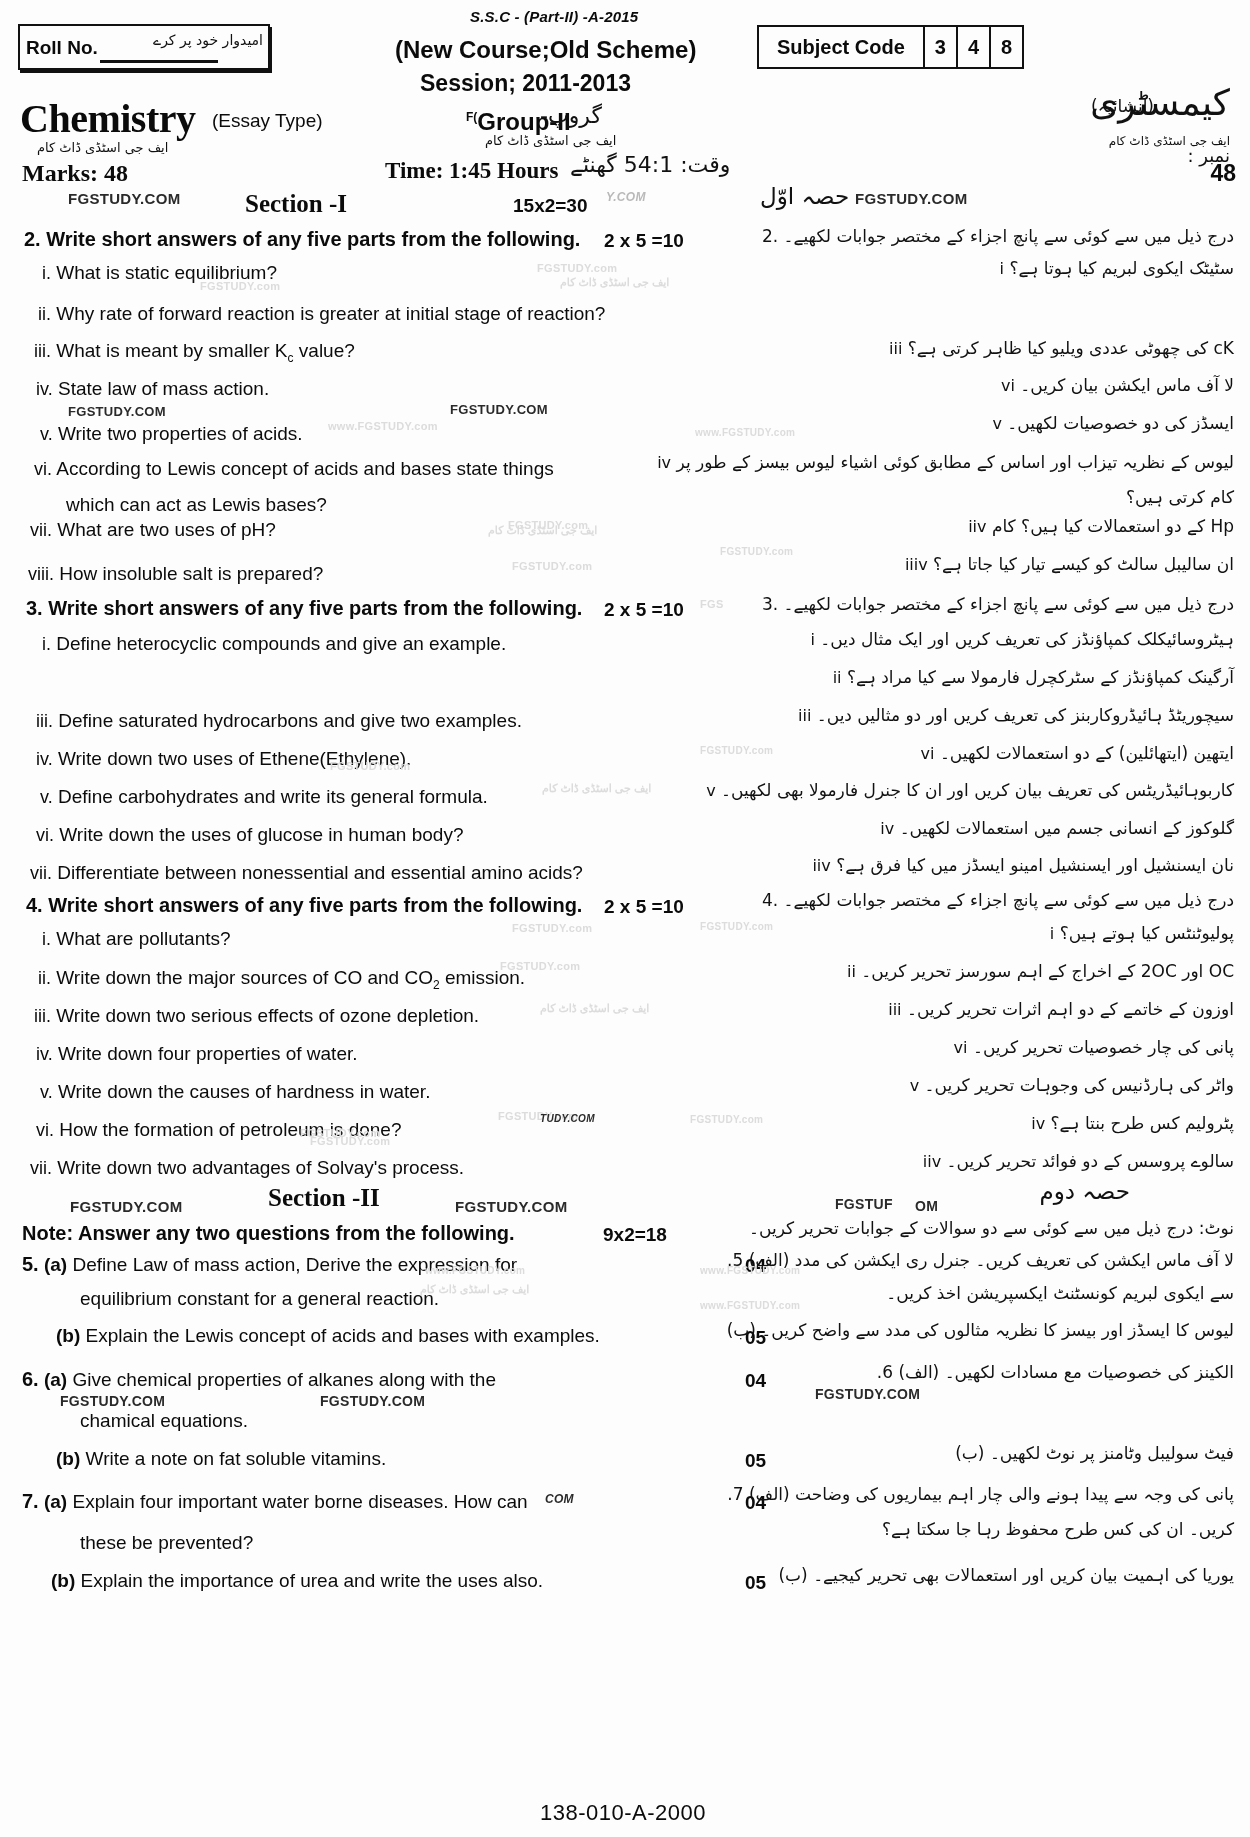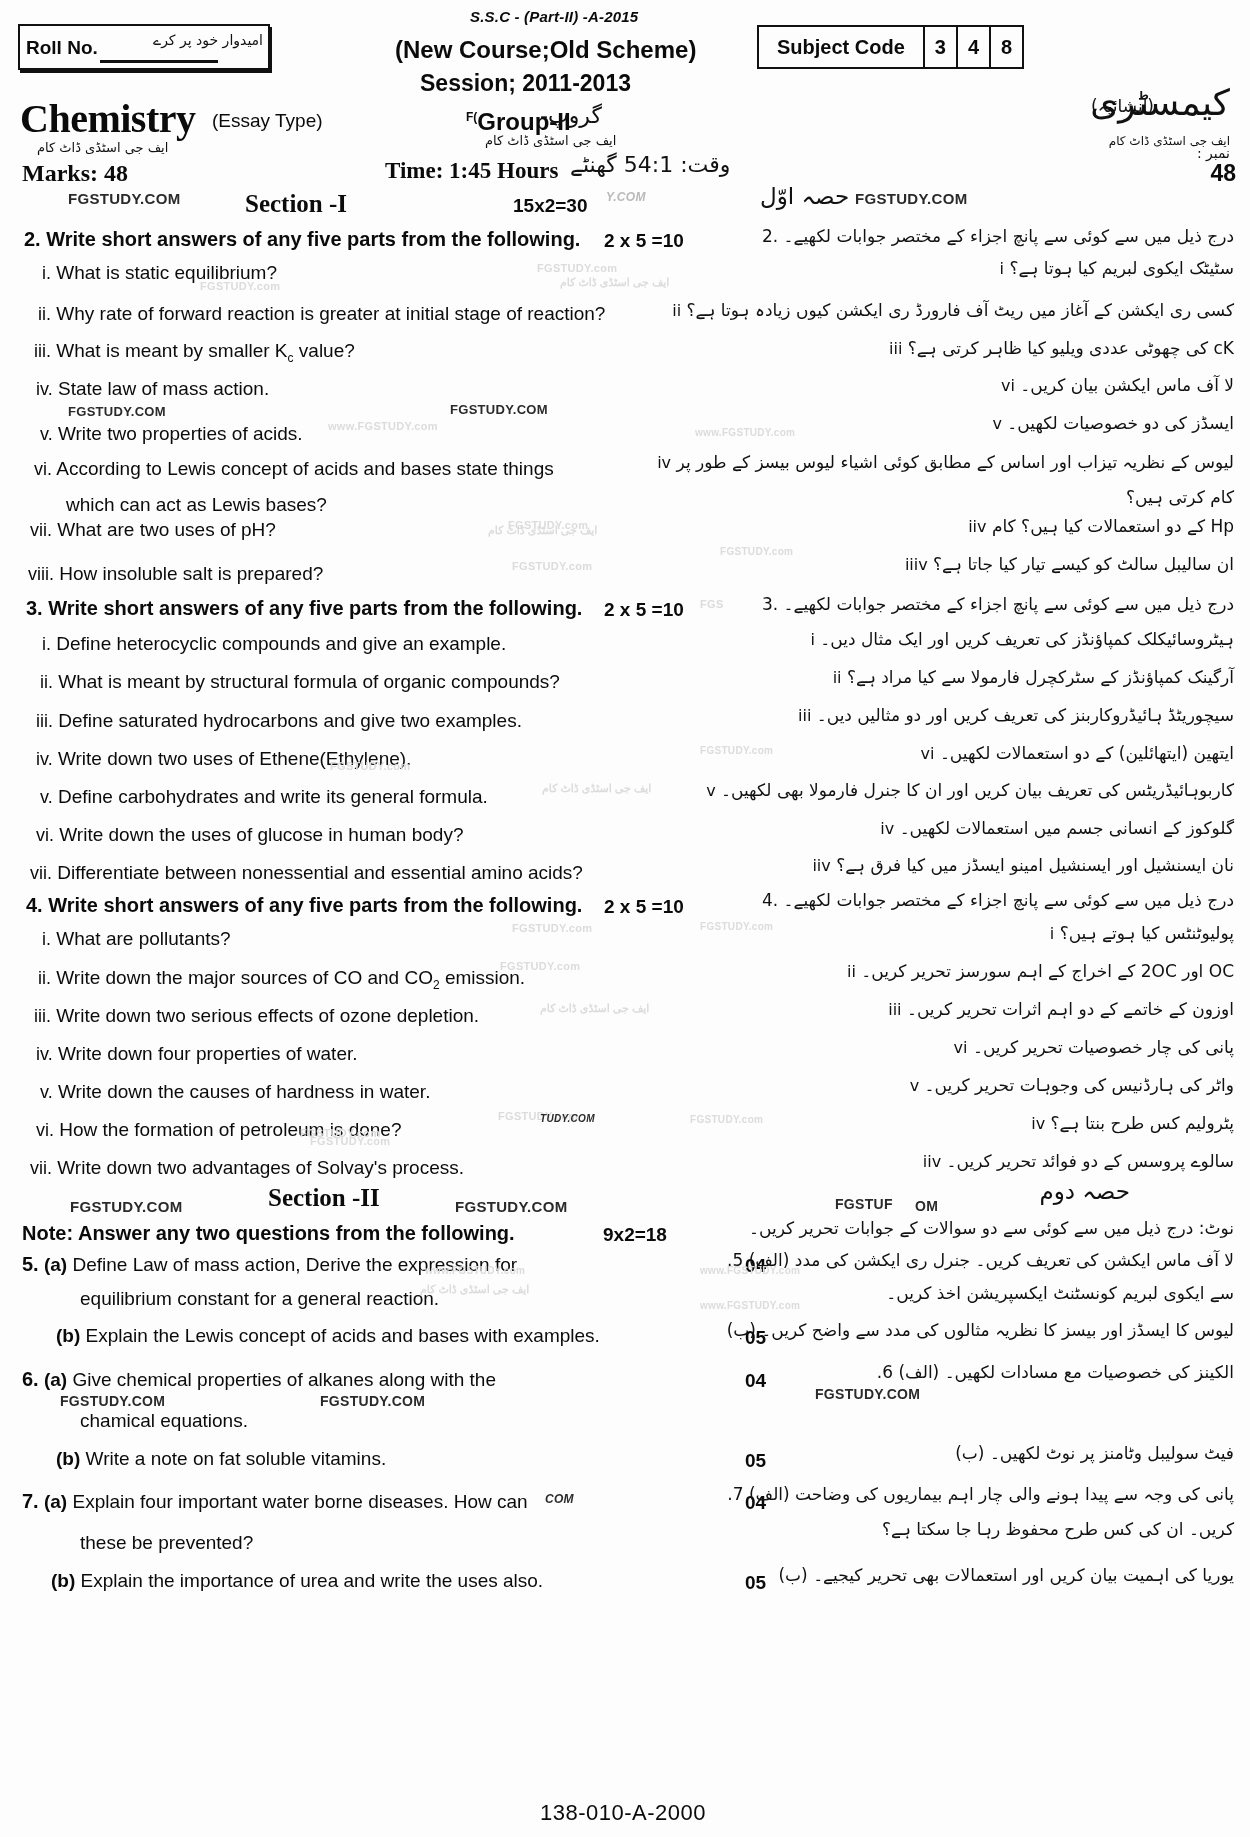"نمبر :" .nmbr-ur { font-size: 14px -> 18px }
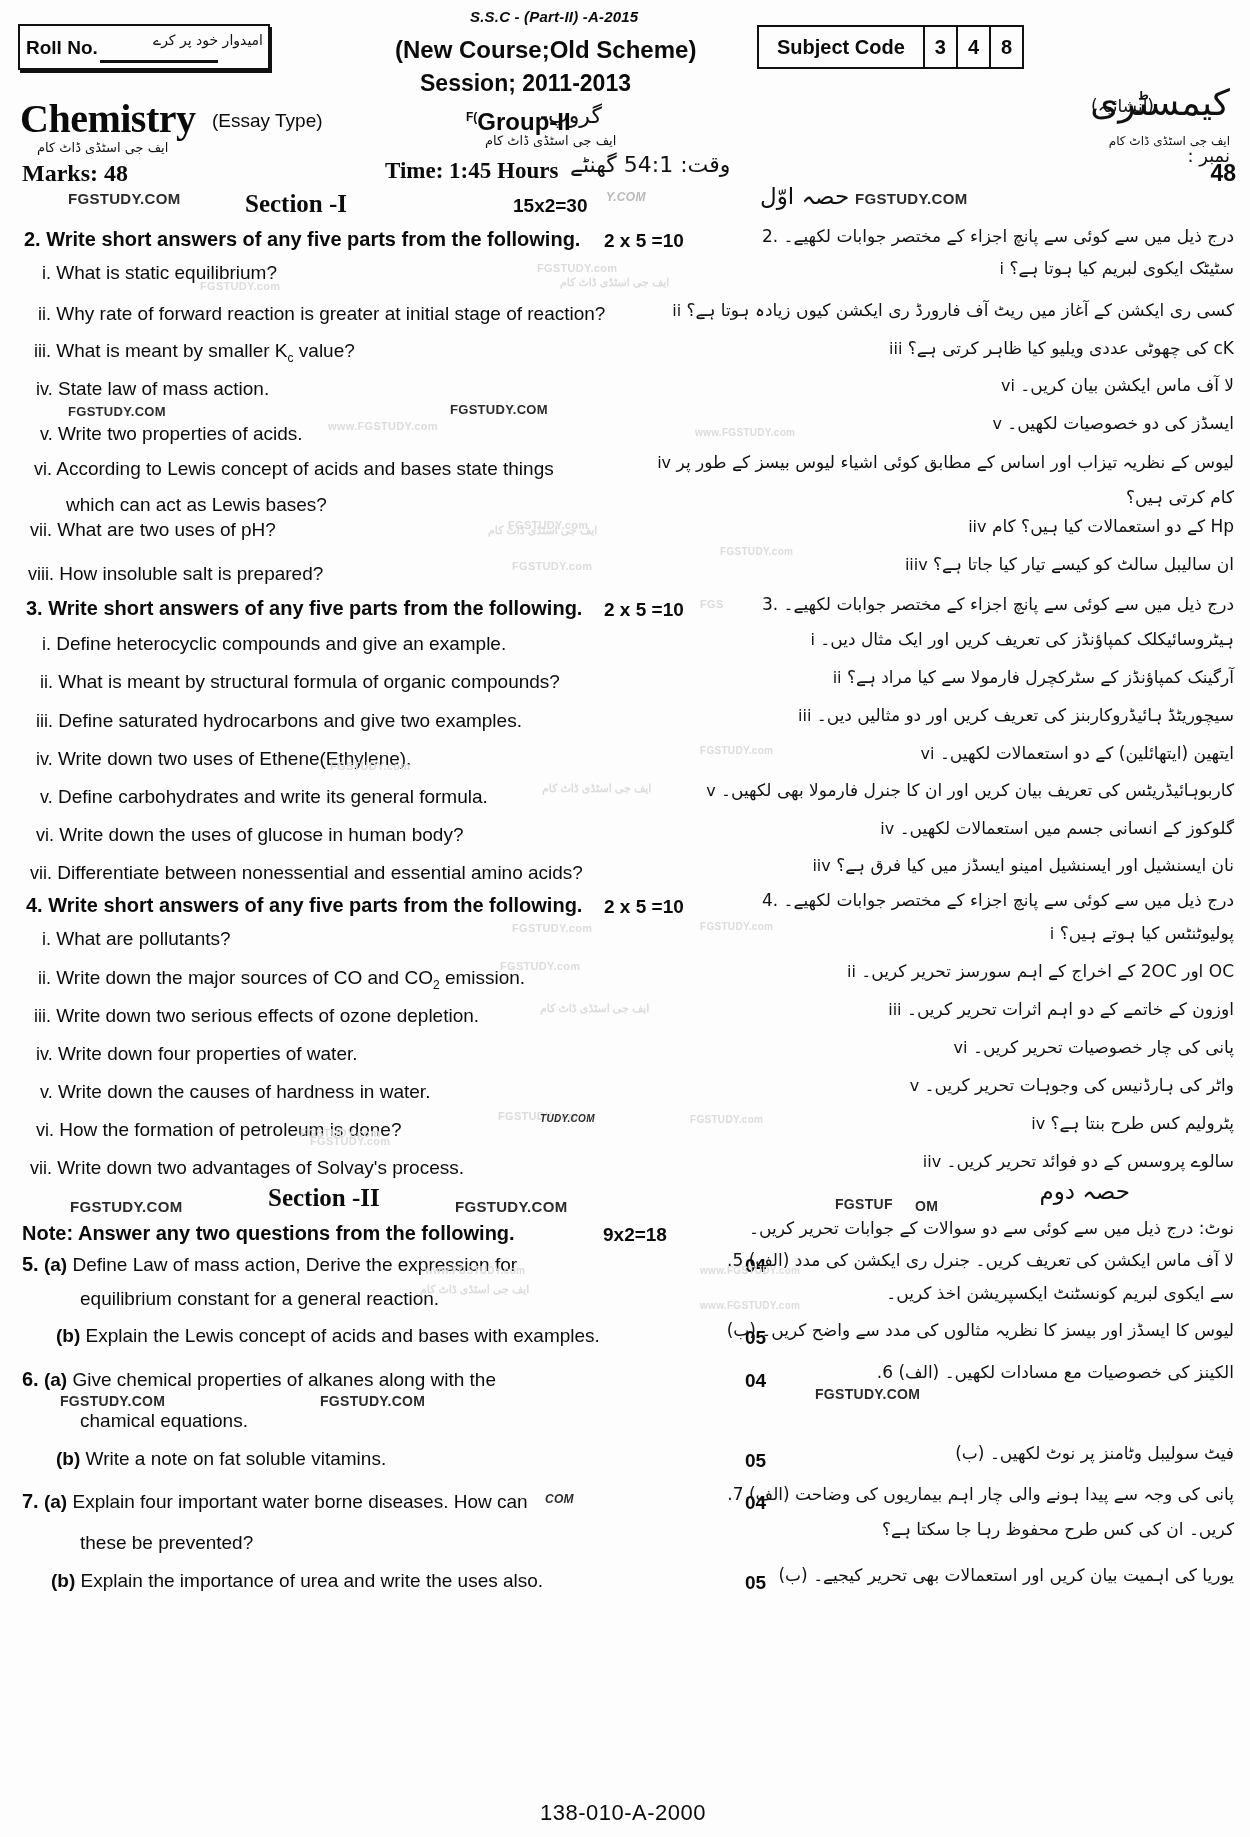"کسی ری ایکشن کے آغاز" div.abs { html: <div> <span>کسی ری ایکشن کے آغاز میں ریٹ آف فارورڈ ری ایکشن کیوں زیادہ ہوتا ہے؟</span> <span>ii</span> </div> -> none }
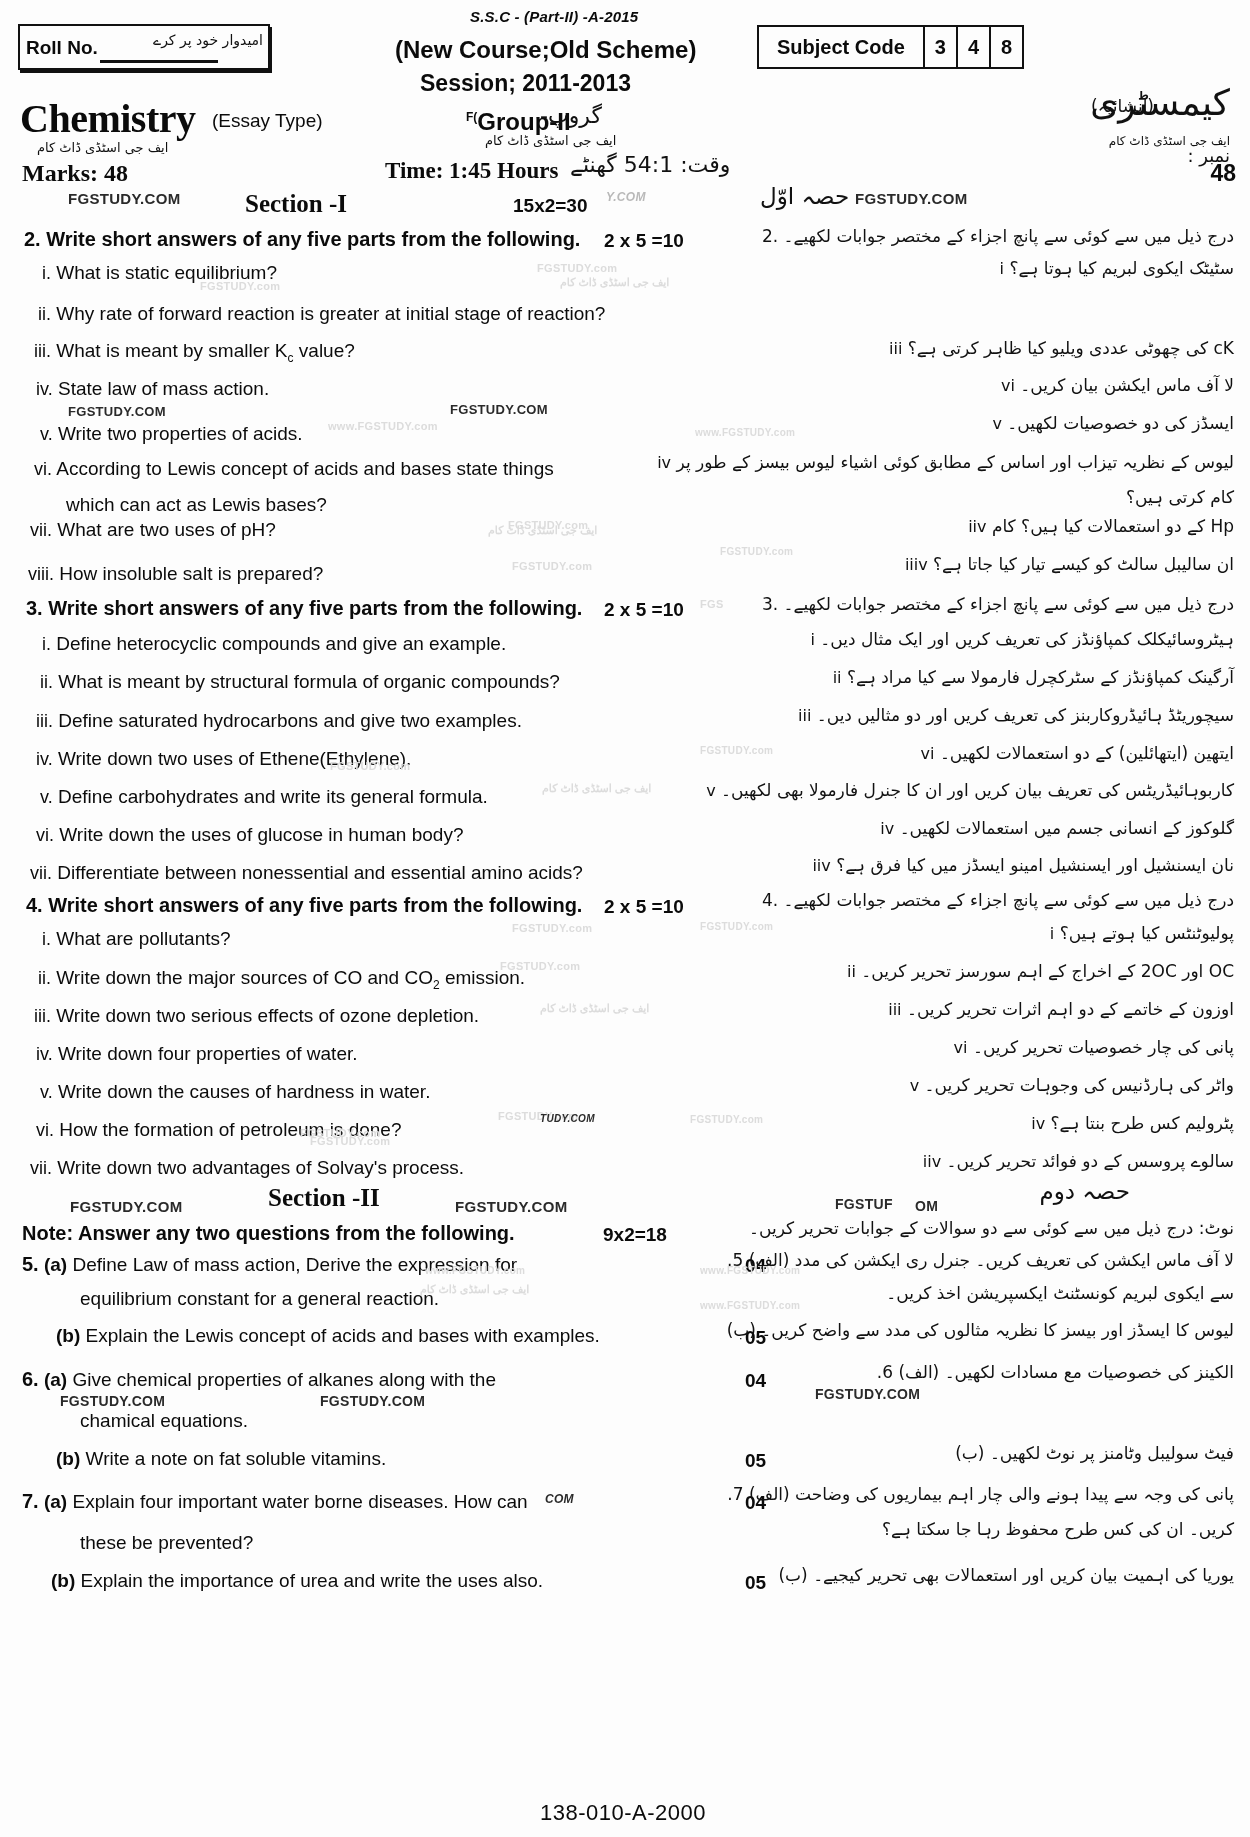"ii. What is meant by" div.abs { html: <div> <span>ii.</span> <span>What is meant by structural formula of organic compounds?</span> </div> -> none }
